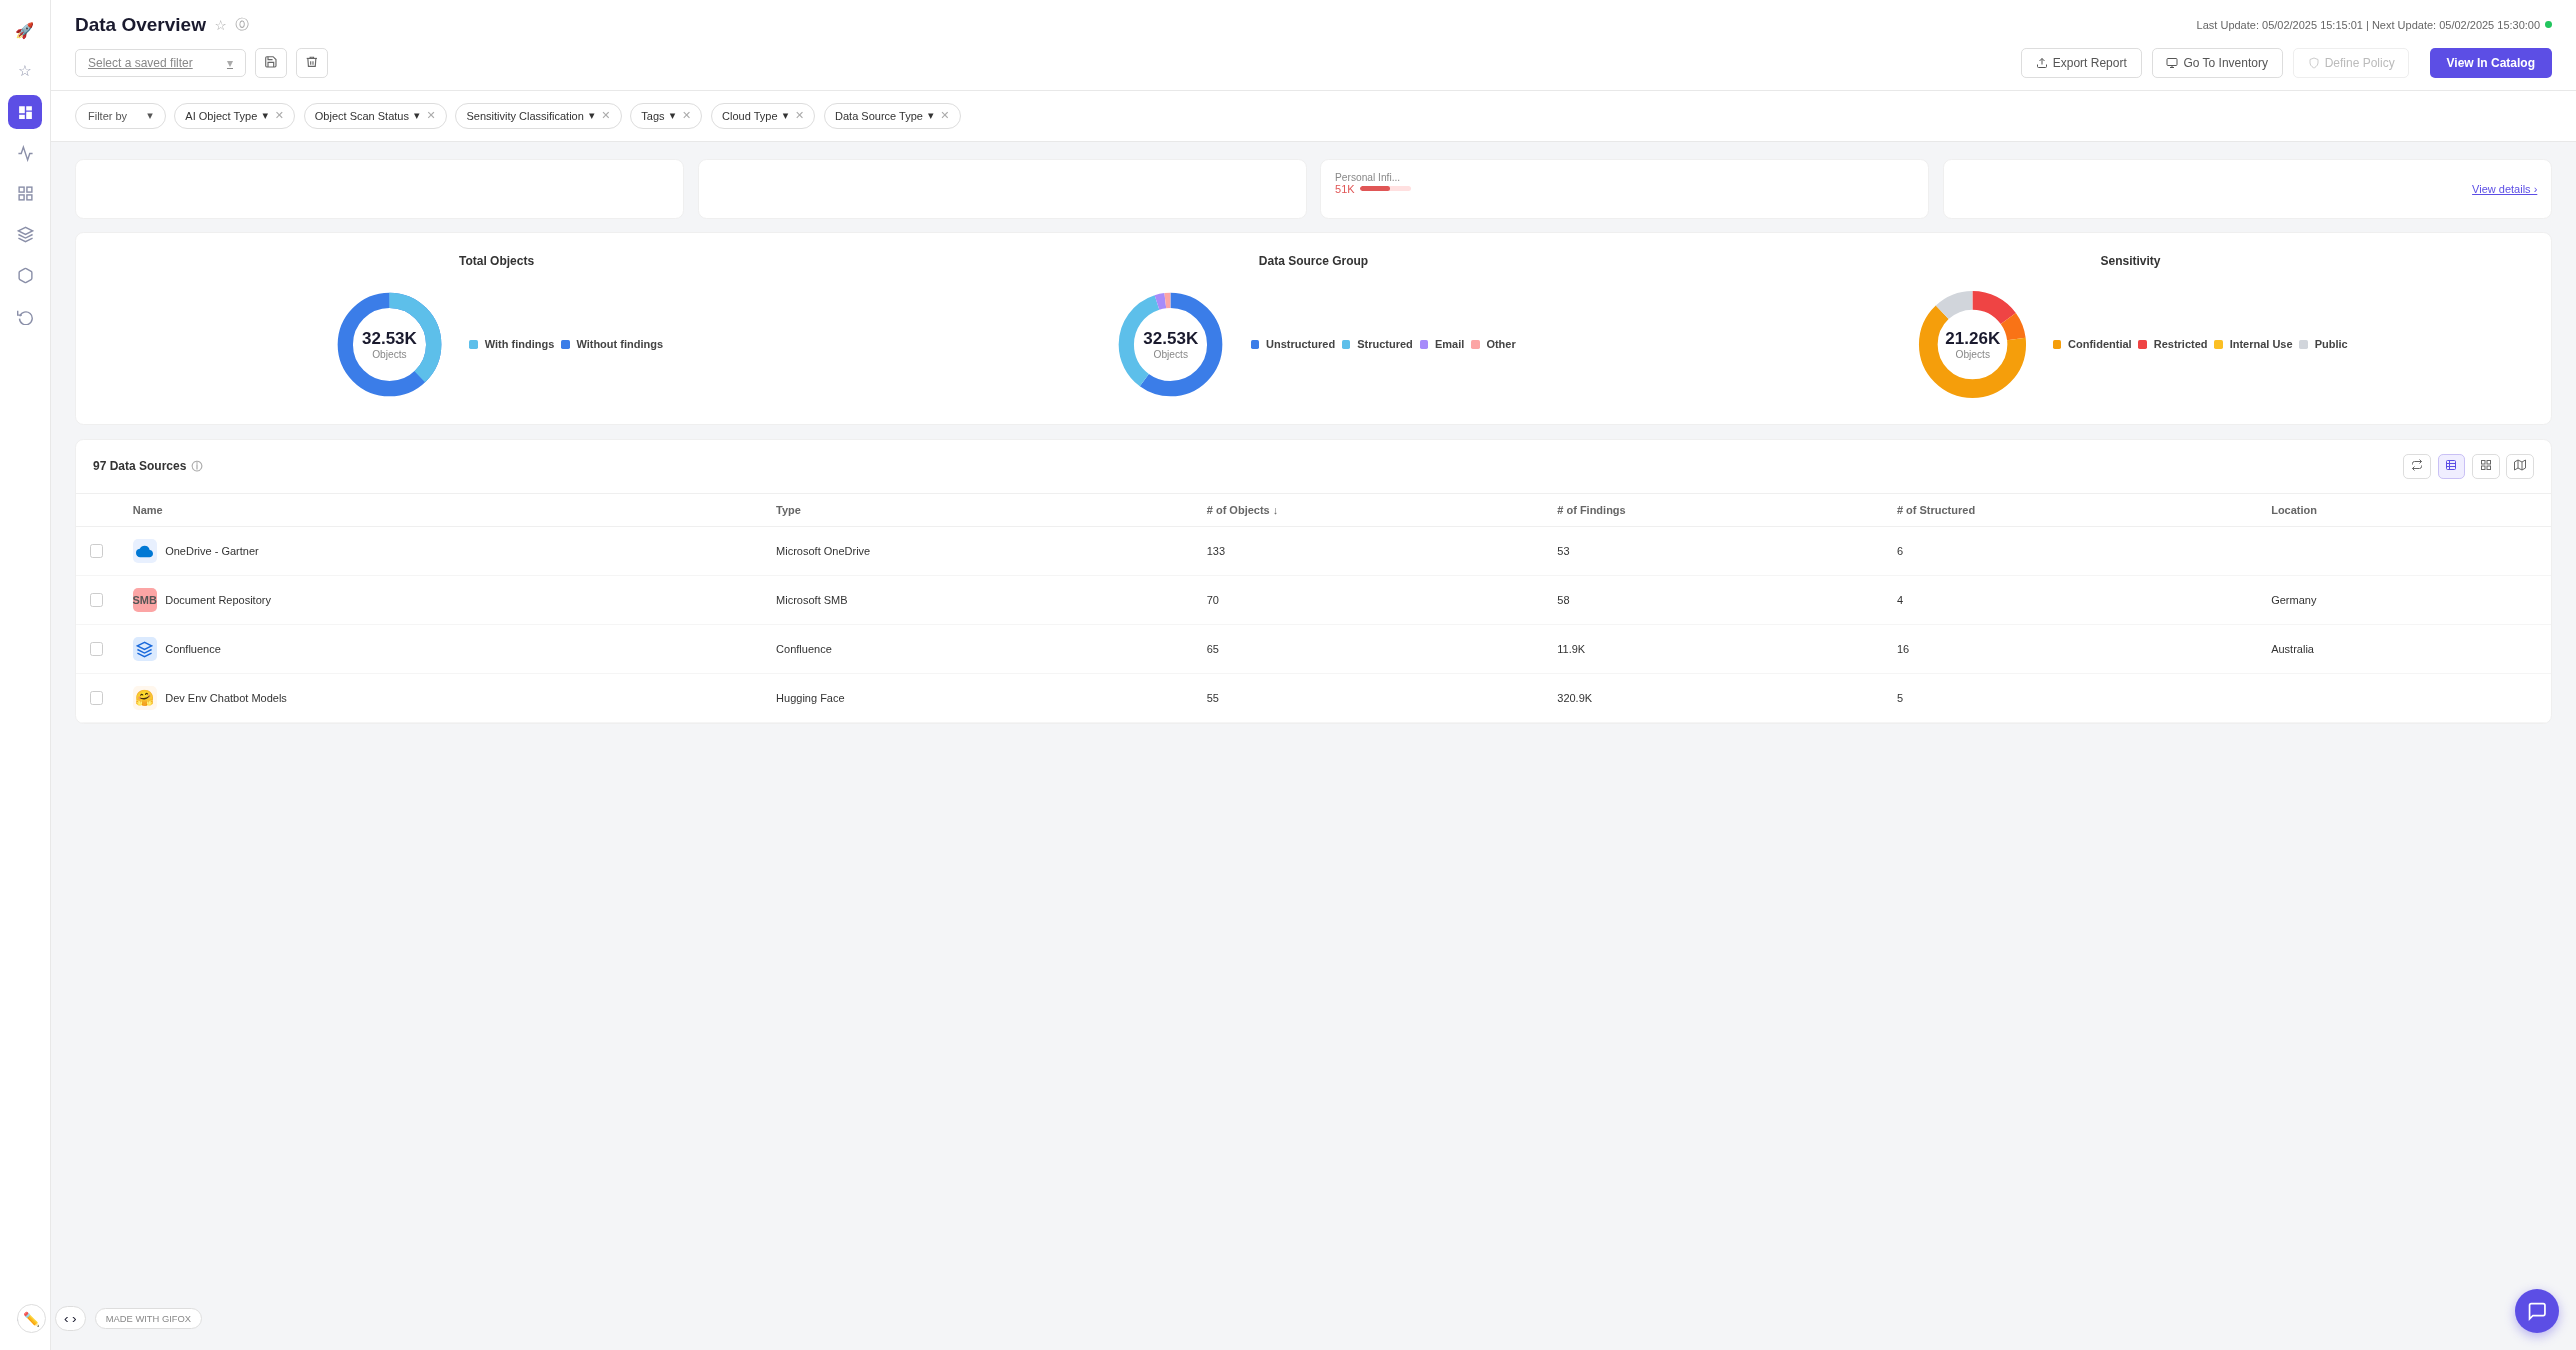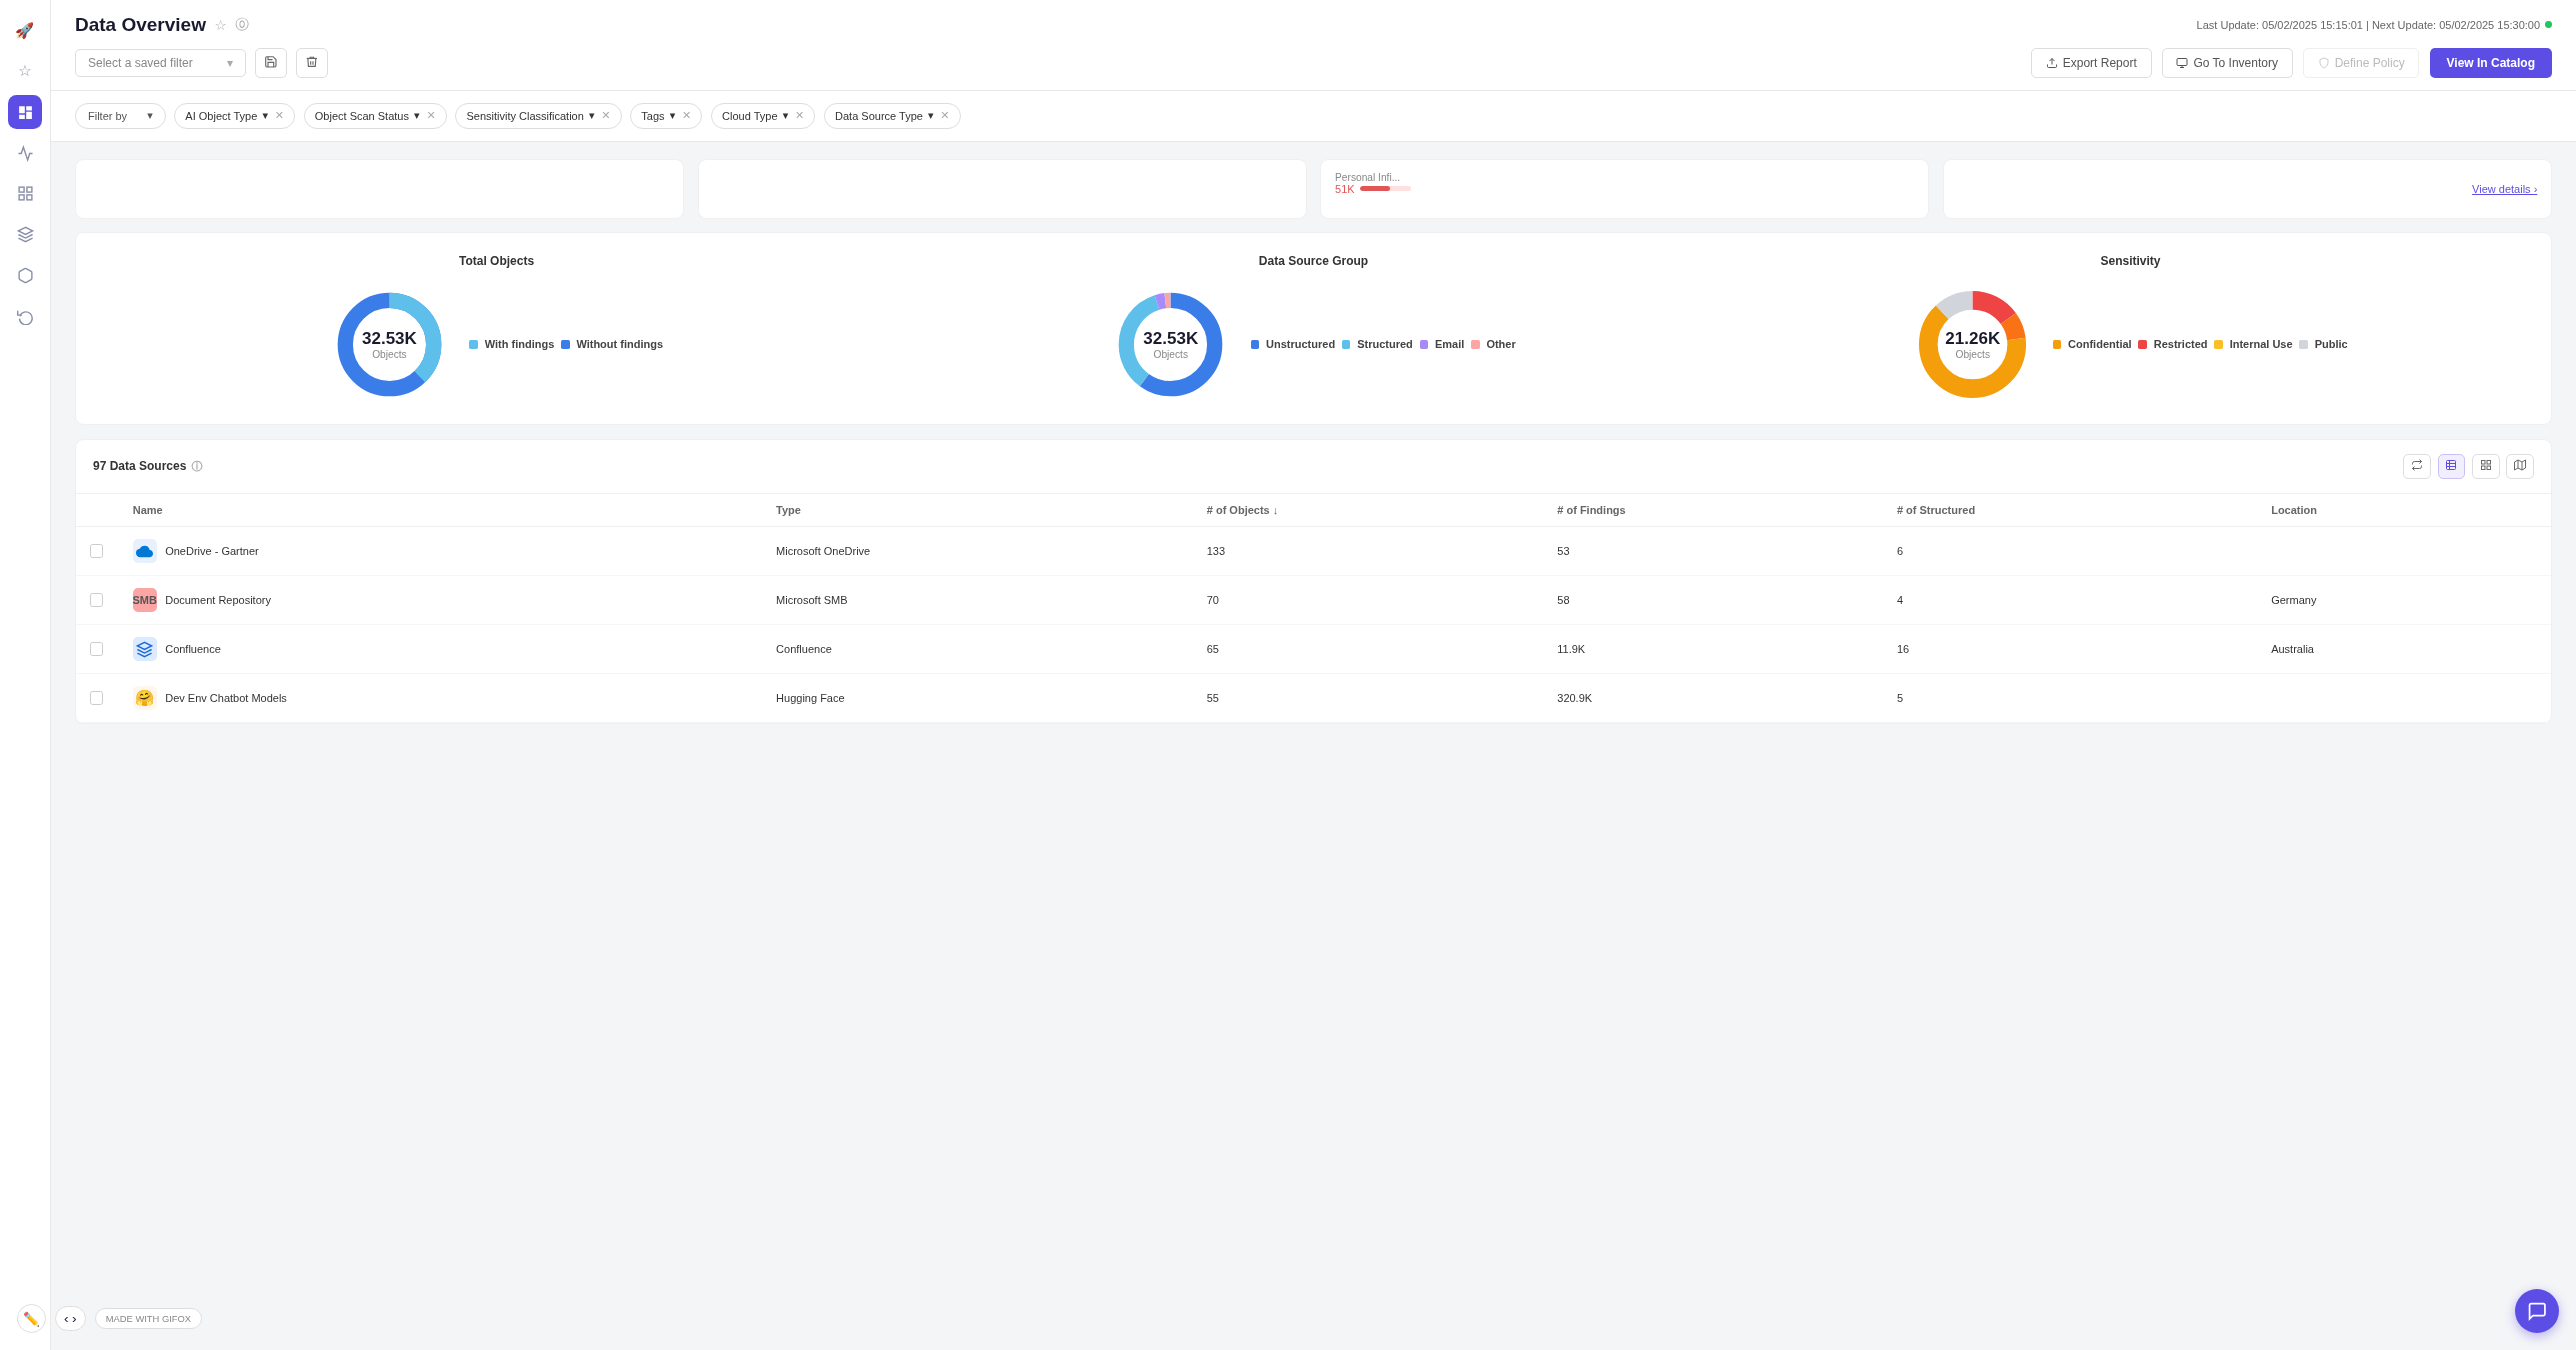"Select a saved filter" .saved-filter-select { text-decoration: none -> underline }
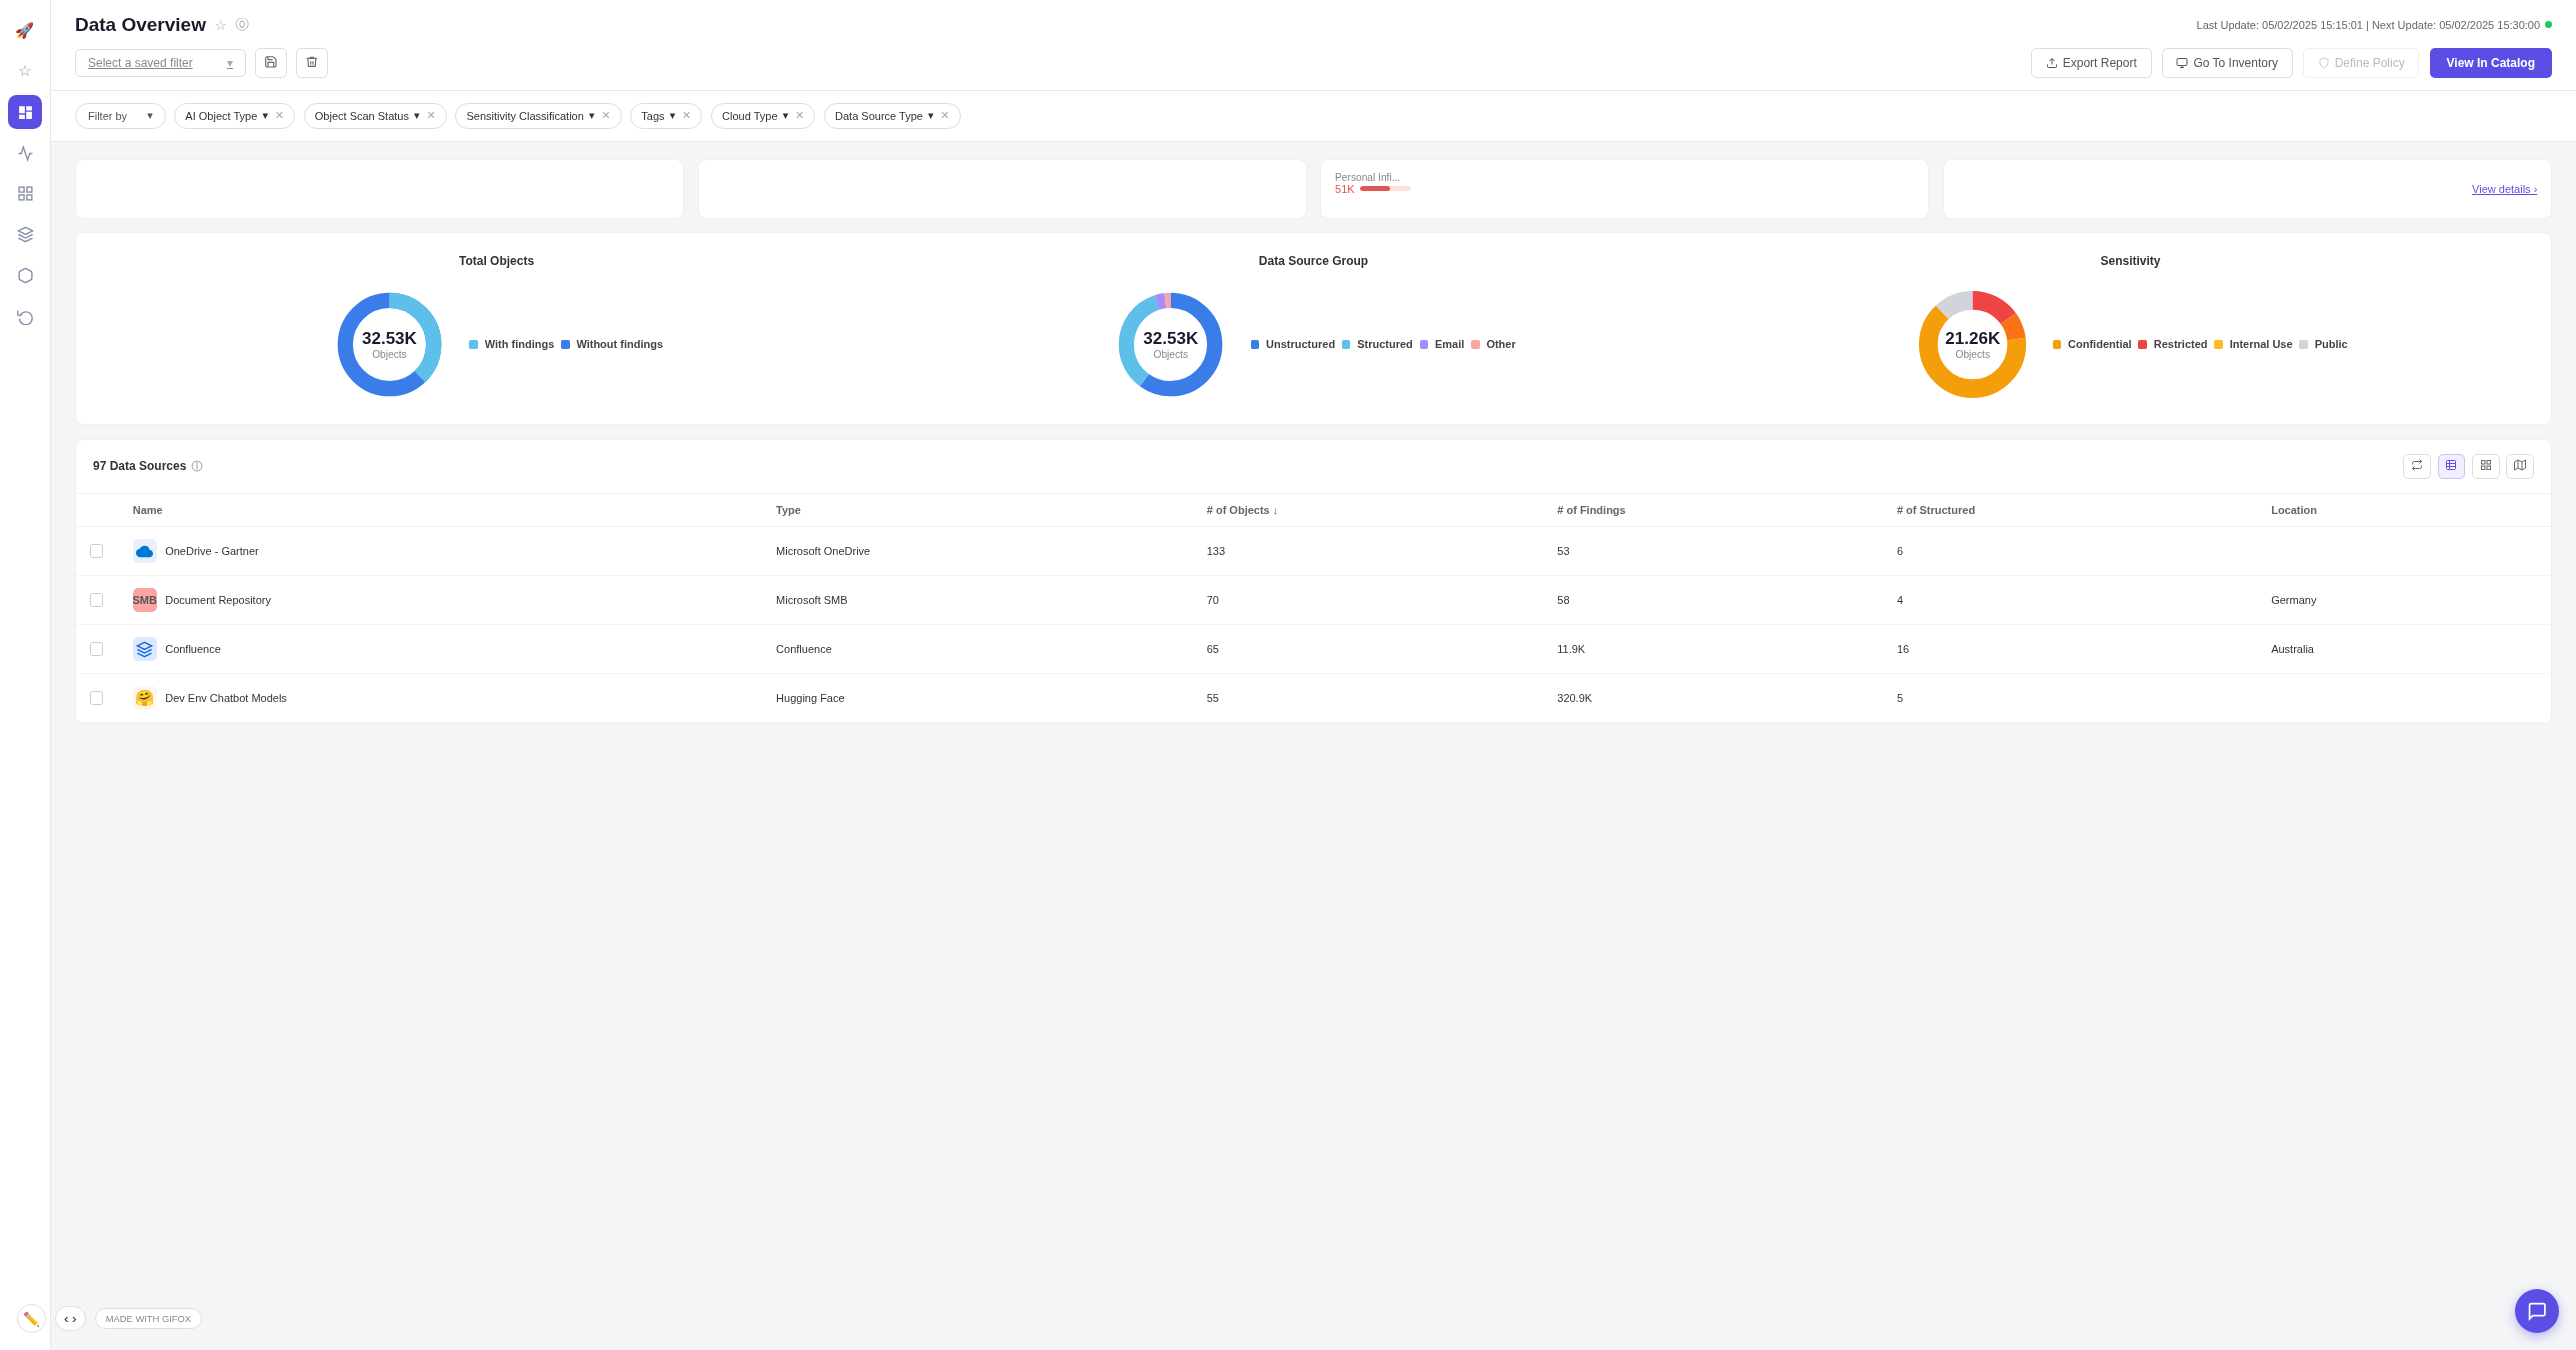"View In Catalog" .btn-primary { margin-left: none -> 10px }
